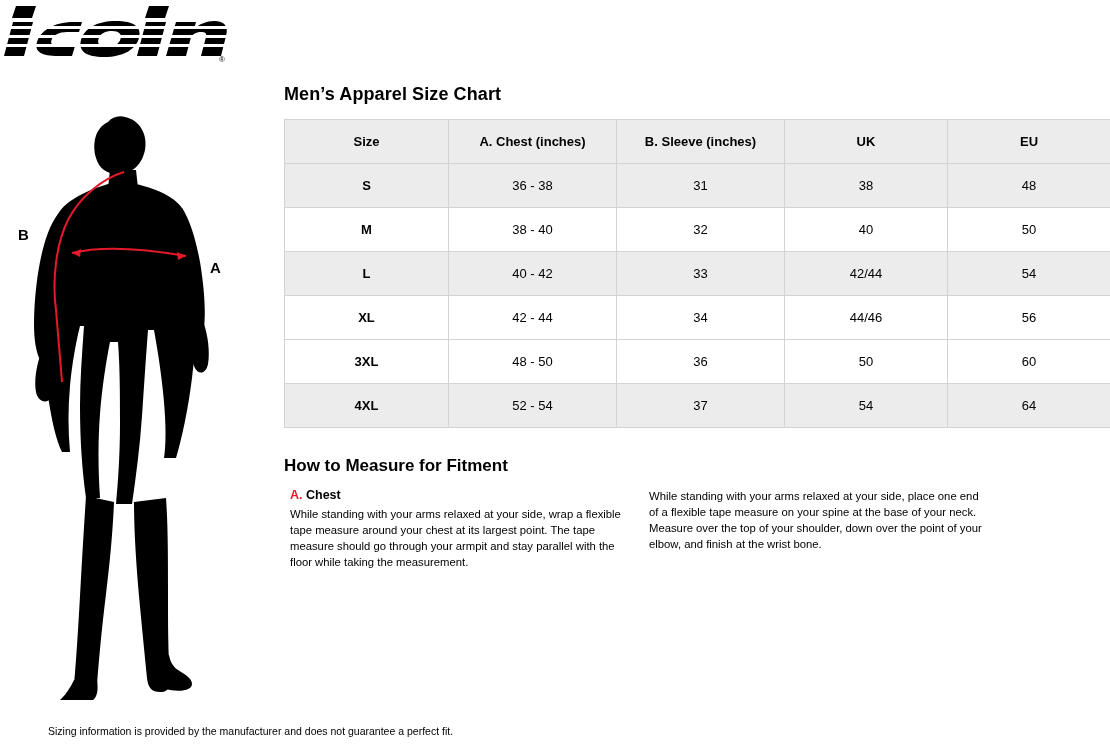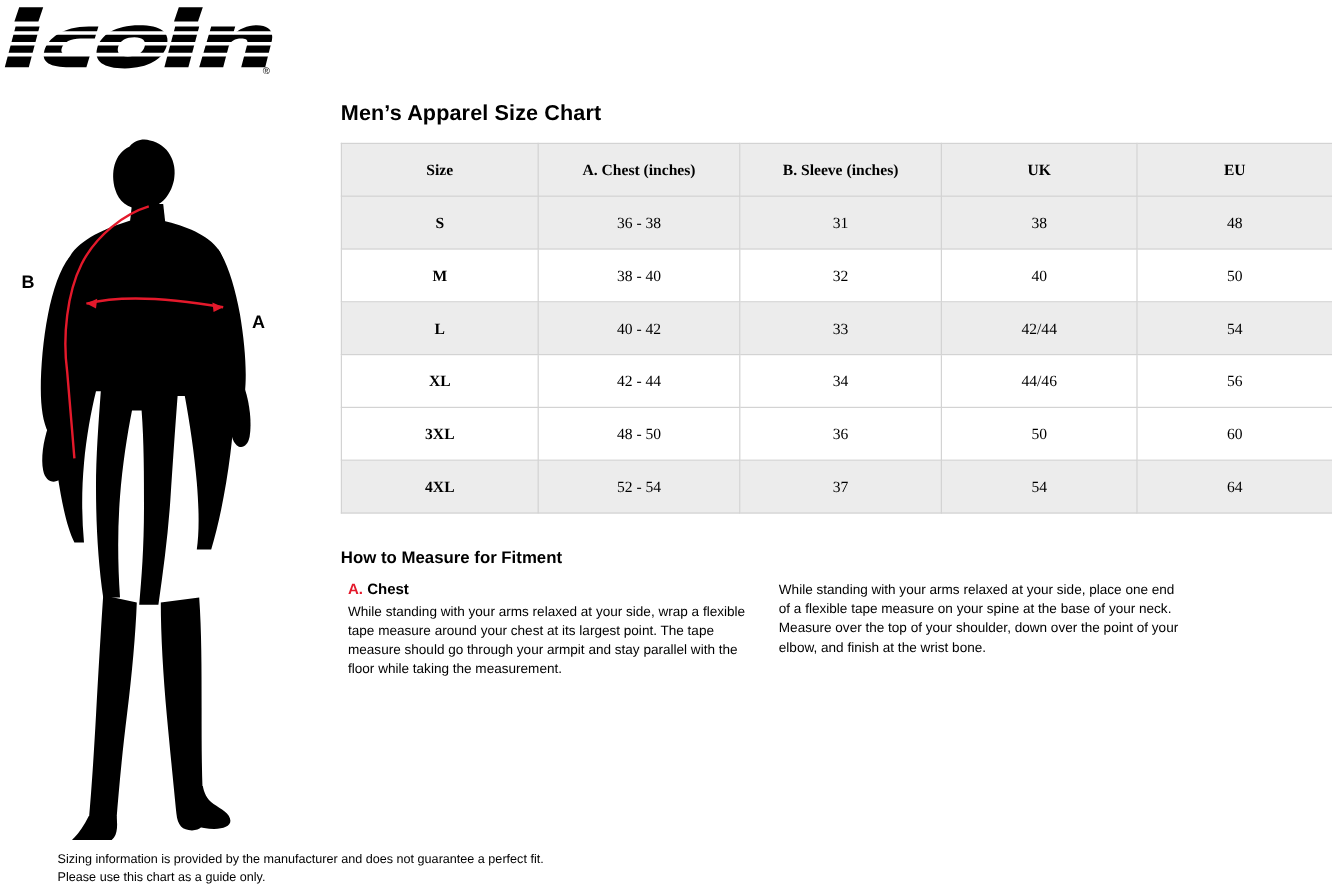"Size" table.size-table th, table.size-table td { font-family: Liberation Serif, serif -> none }
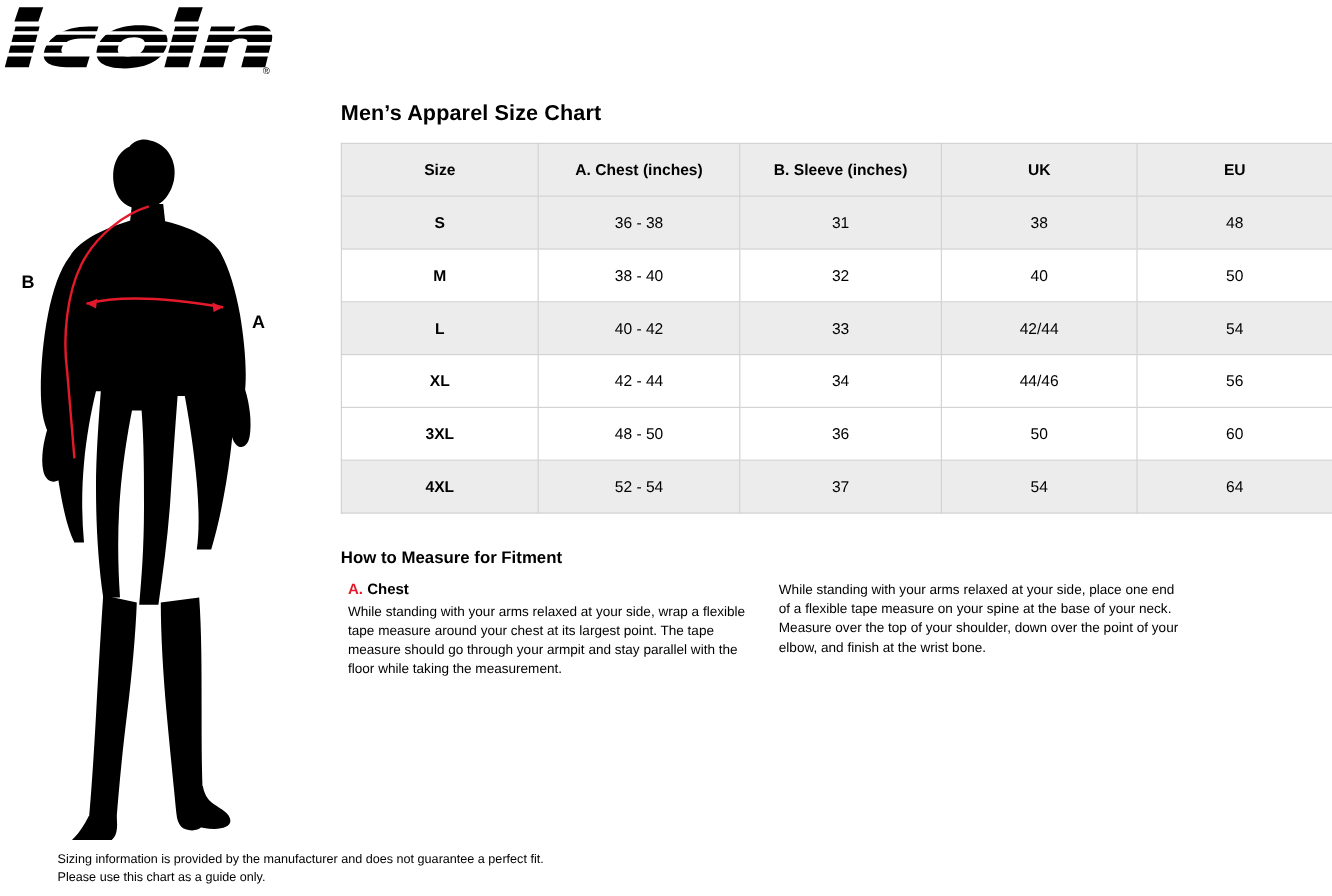"How to Measure for Fitment" h2.section-title { font-size: 14px -> 17px }
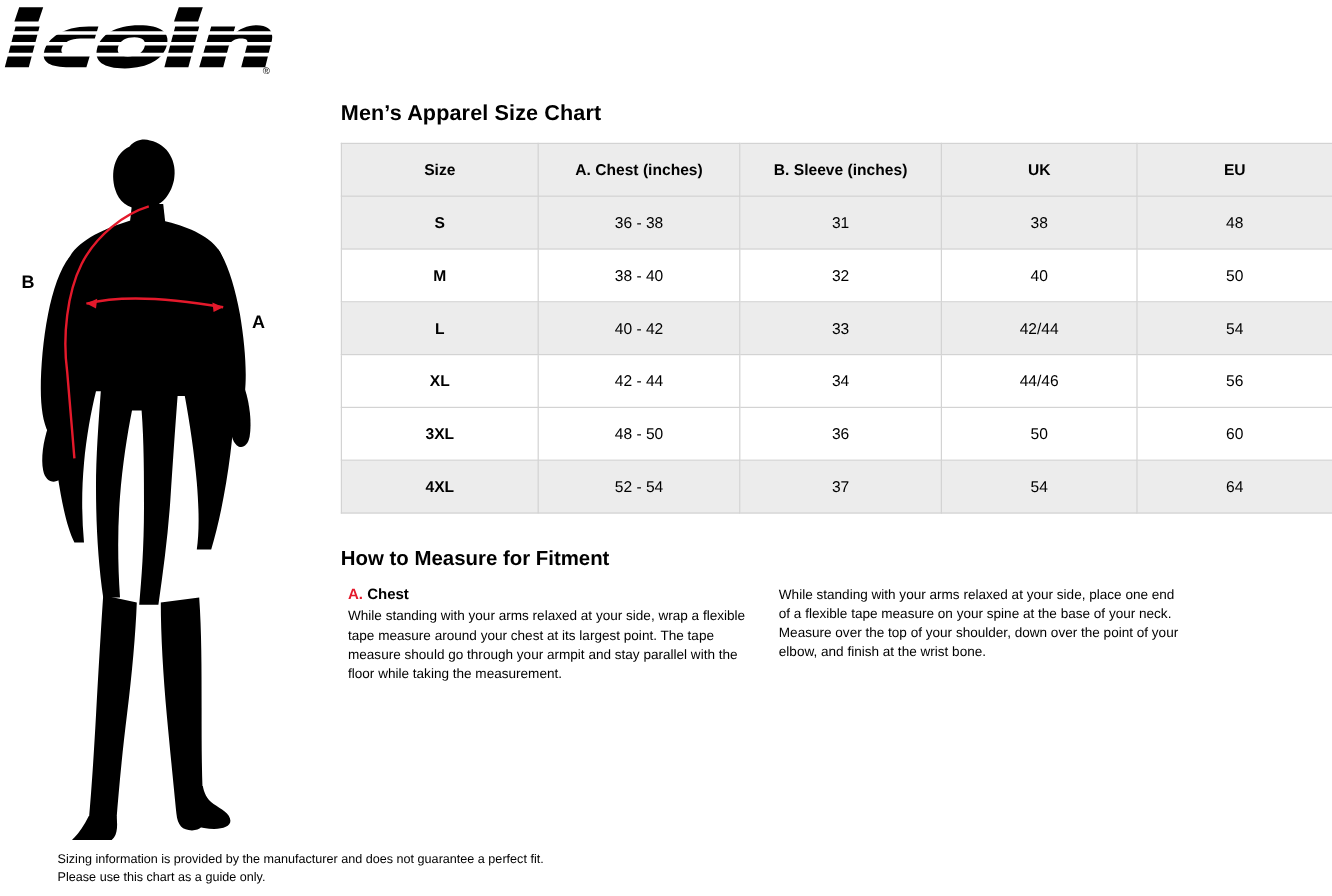"Please use this chart as" div { html: <div>Please use this chart as a guide only.</div> -> none }
